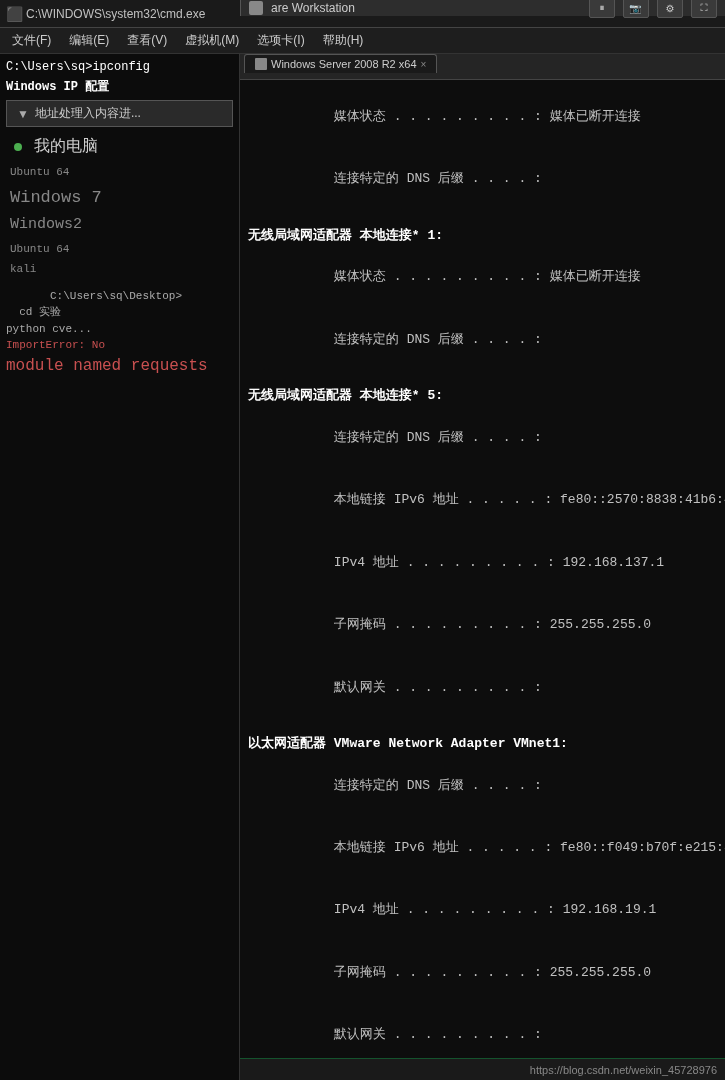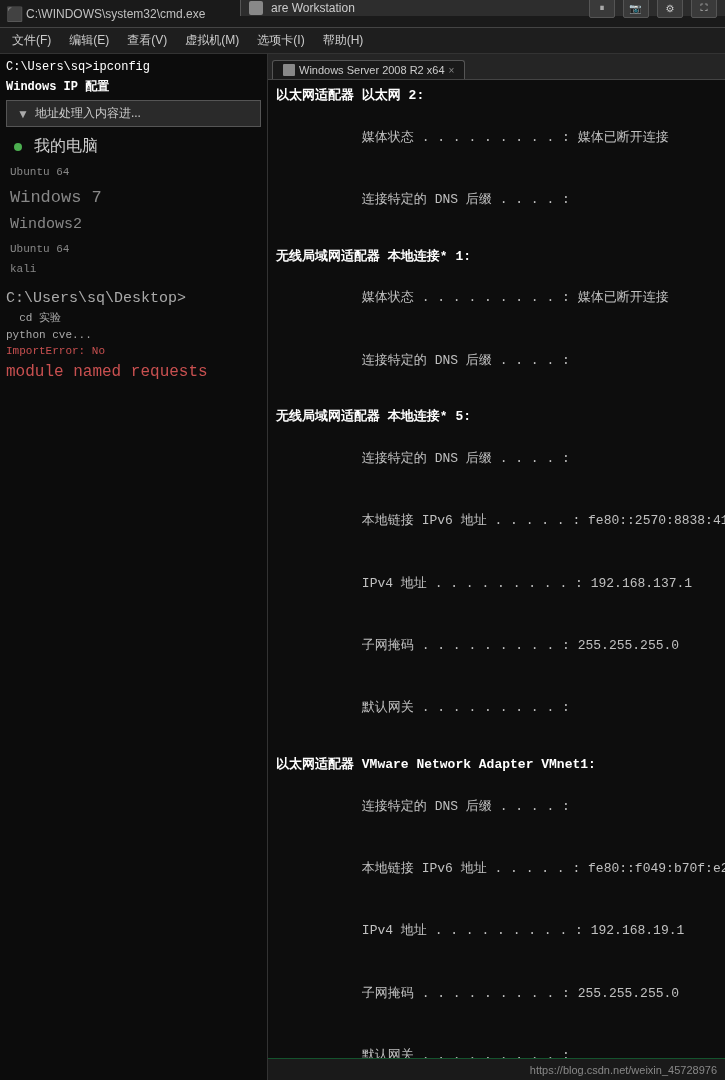"C:\Users\sq>ipconfig" #cmd-window { width: 268px -> 240px }
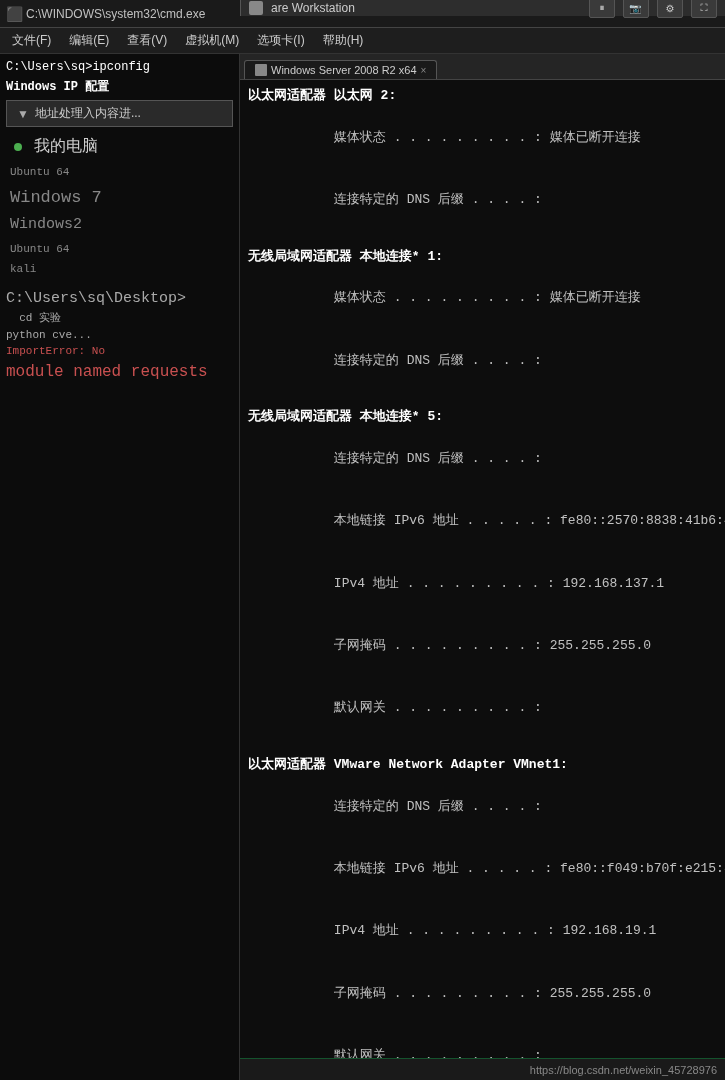"Windows Server 2008 R2 x64" div { align-items: flex-end -> flex-start }
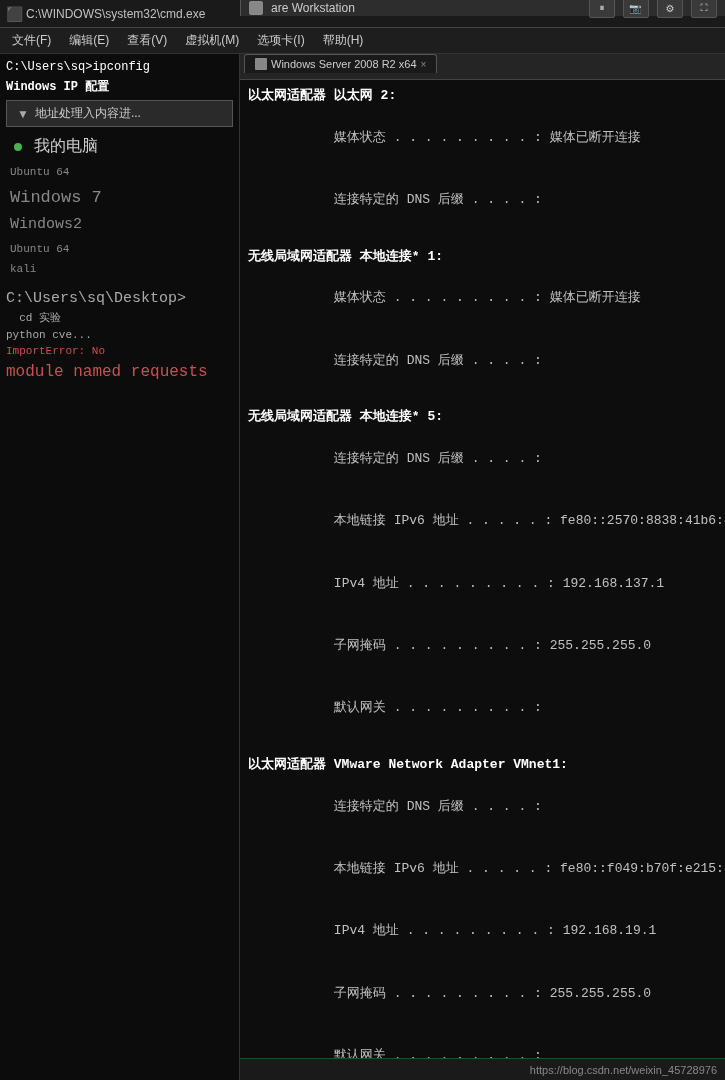"以太网适配器 以太网 2:" div.ip-line { html: <div>以太网适配器 以太网 2:</div> -> none }
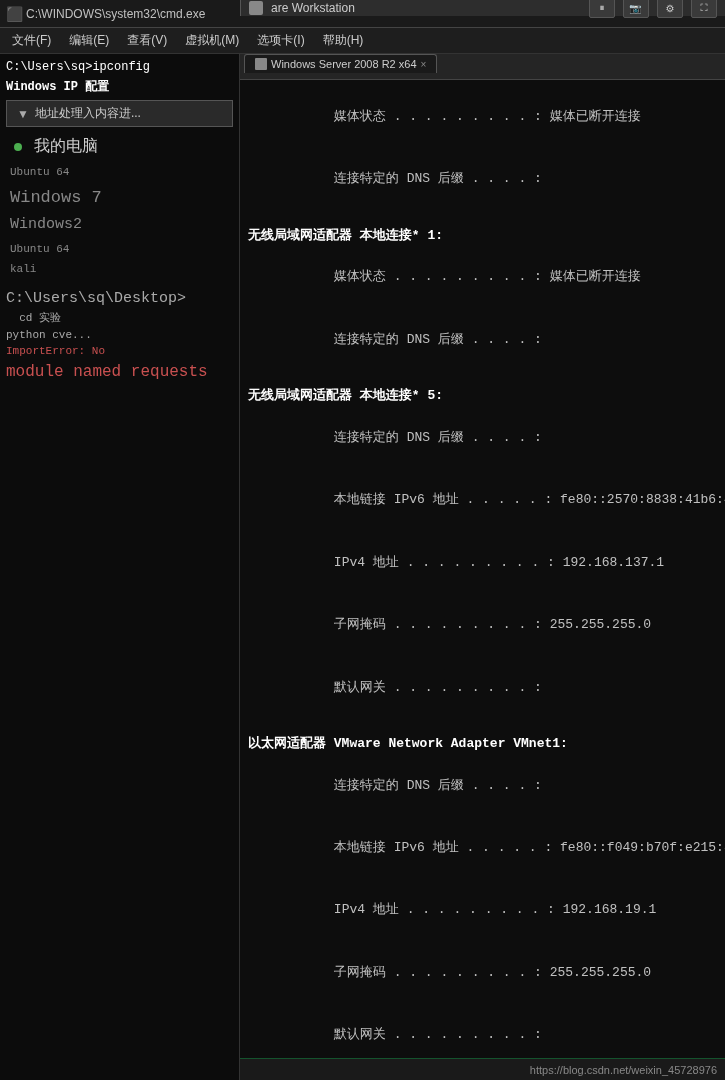"C:\Users\sq\Desktop>" div.cmd-line { font-size: 15px -> 11px; margin-left: none -> 44px }
